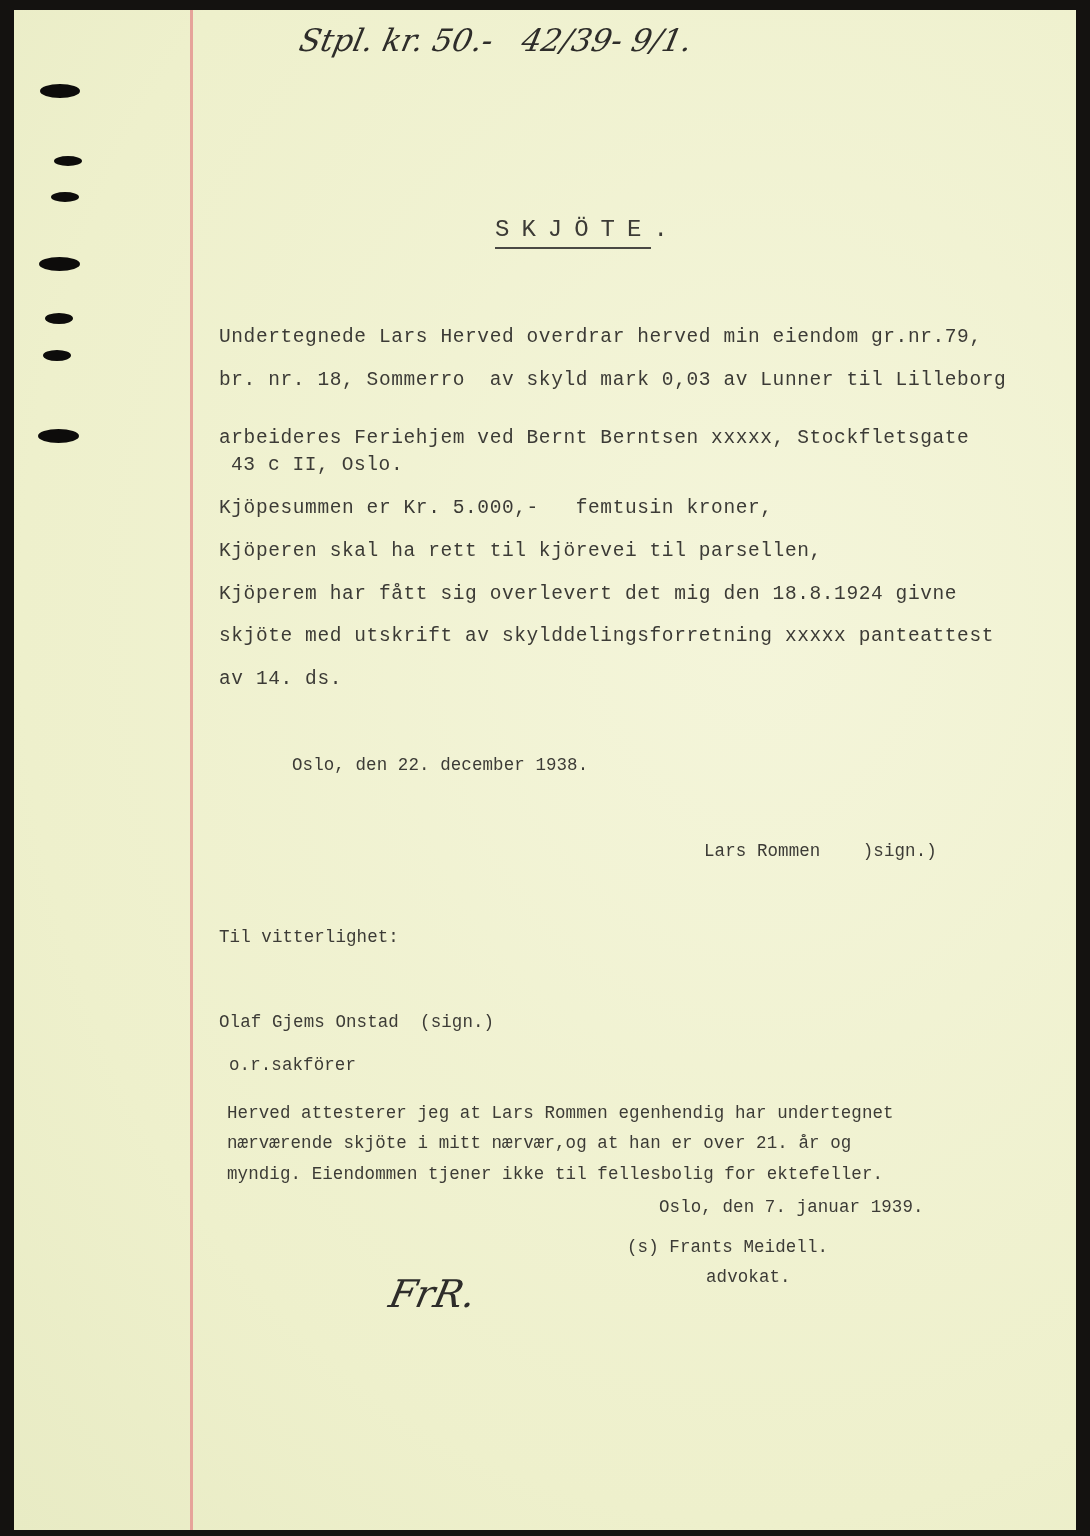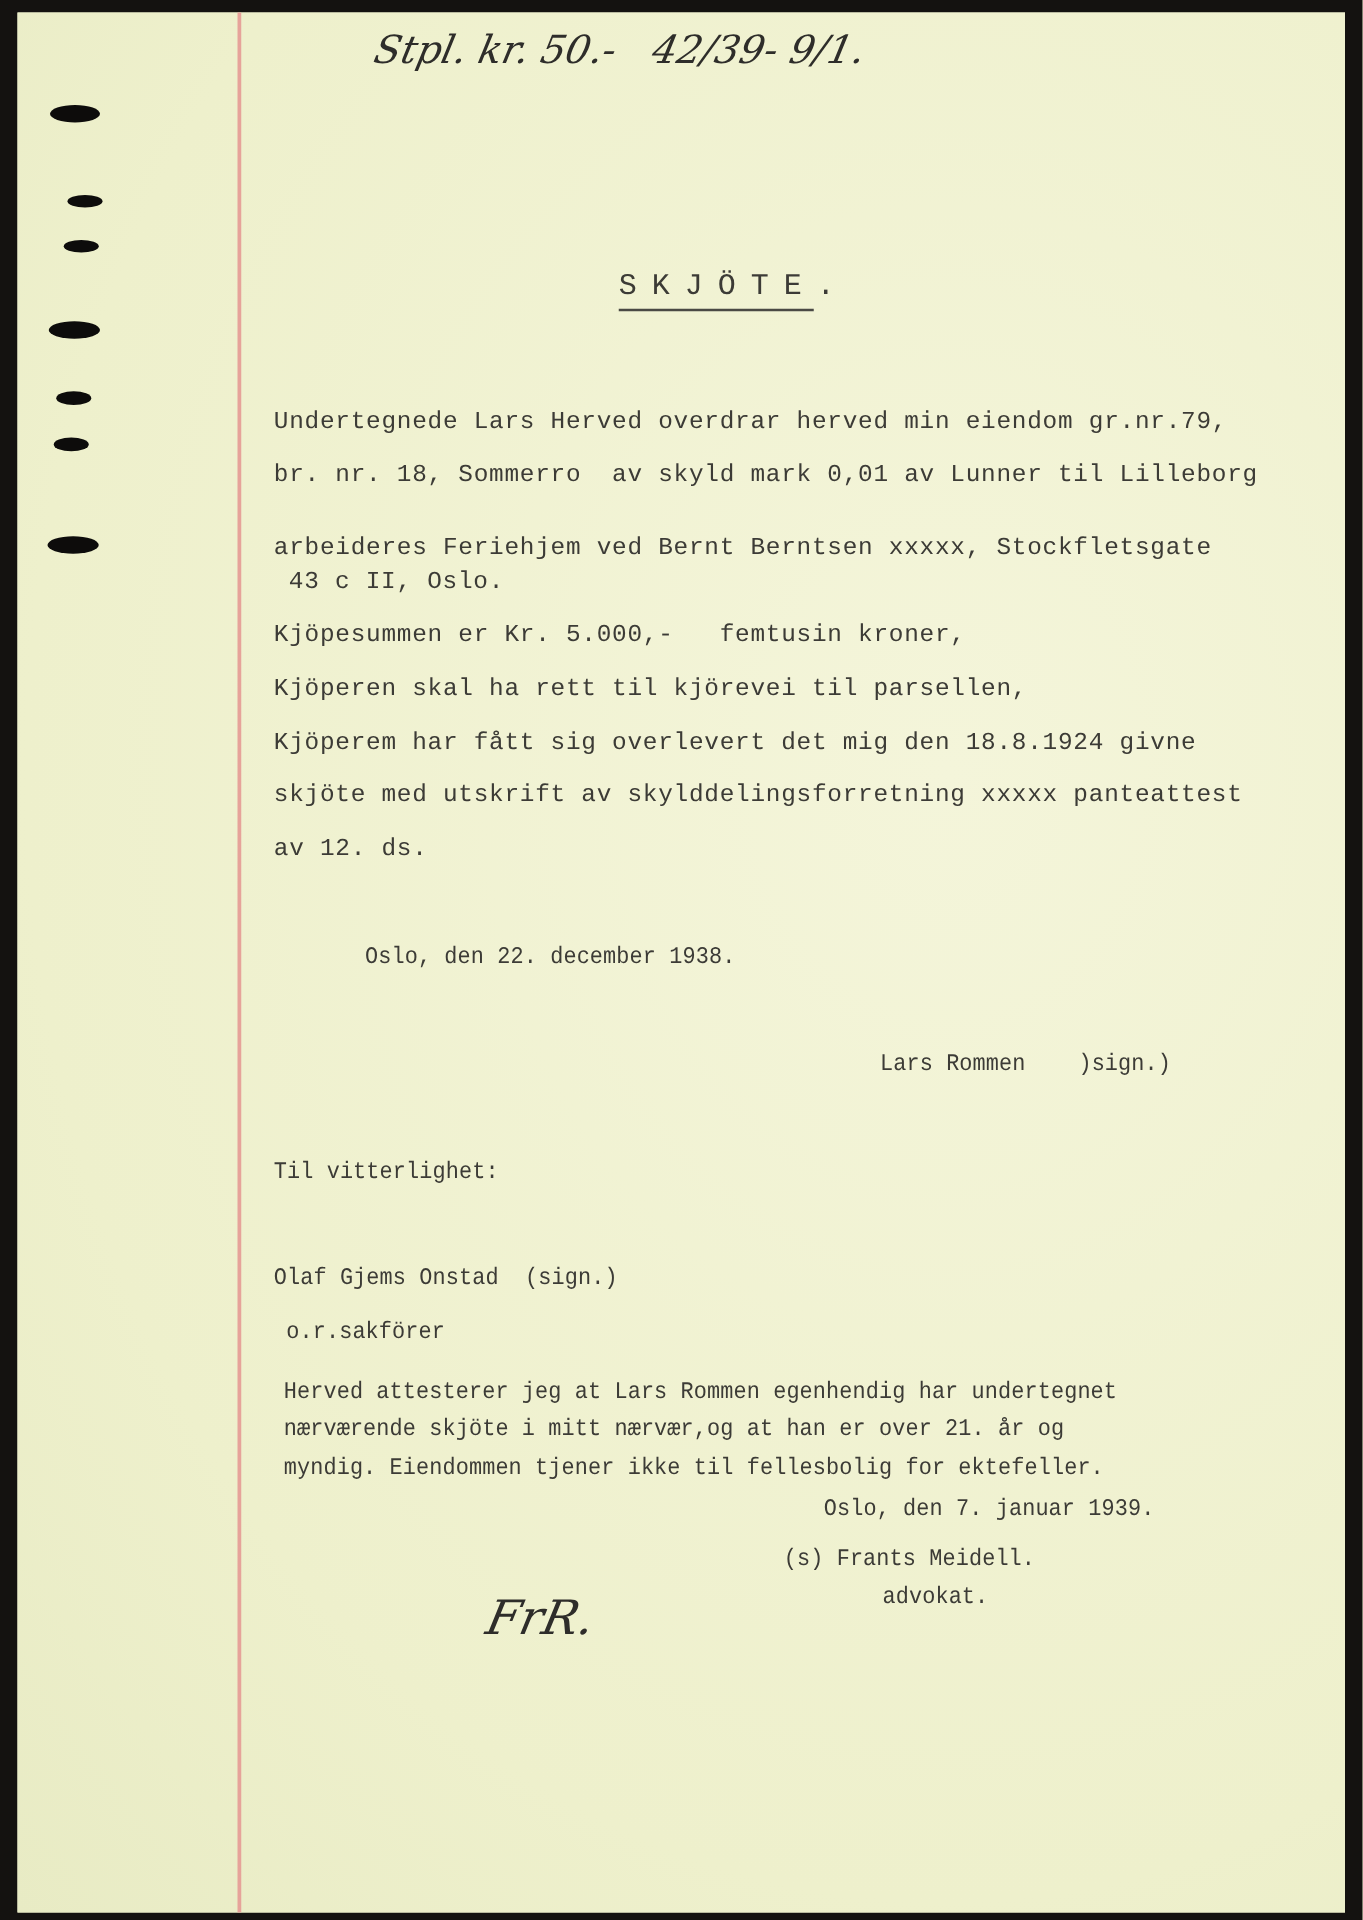"br. nr. 18, Sommerro av" div.txt { text: 0,01 -> 0,03 }
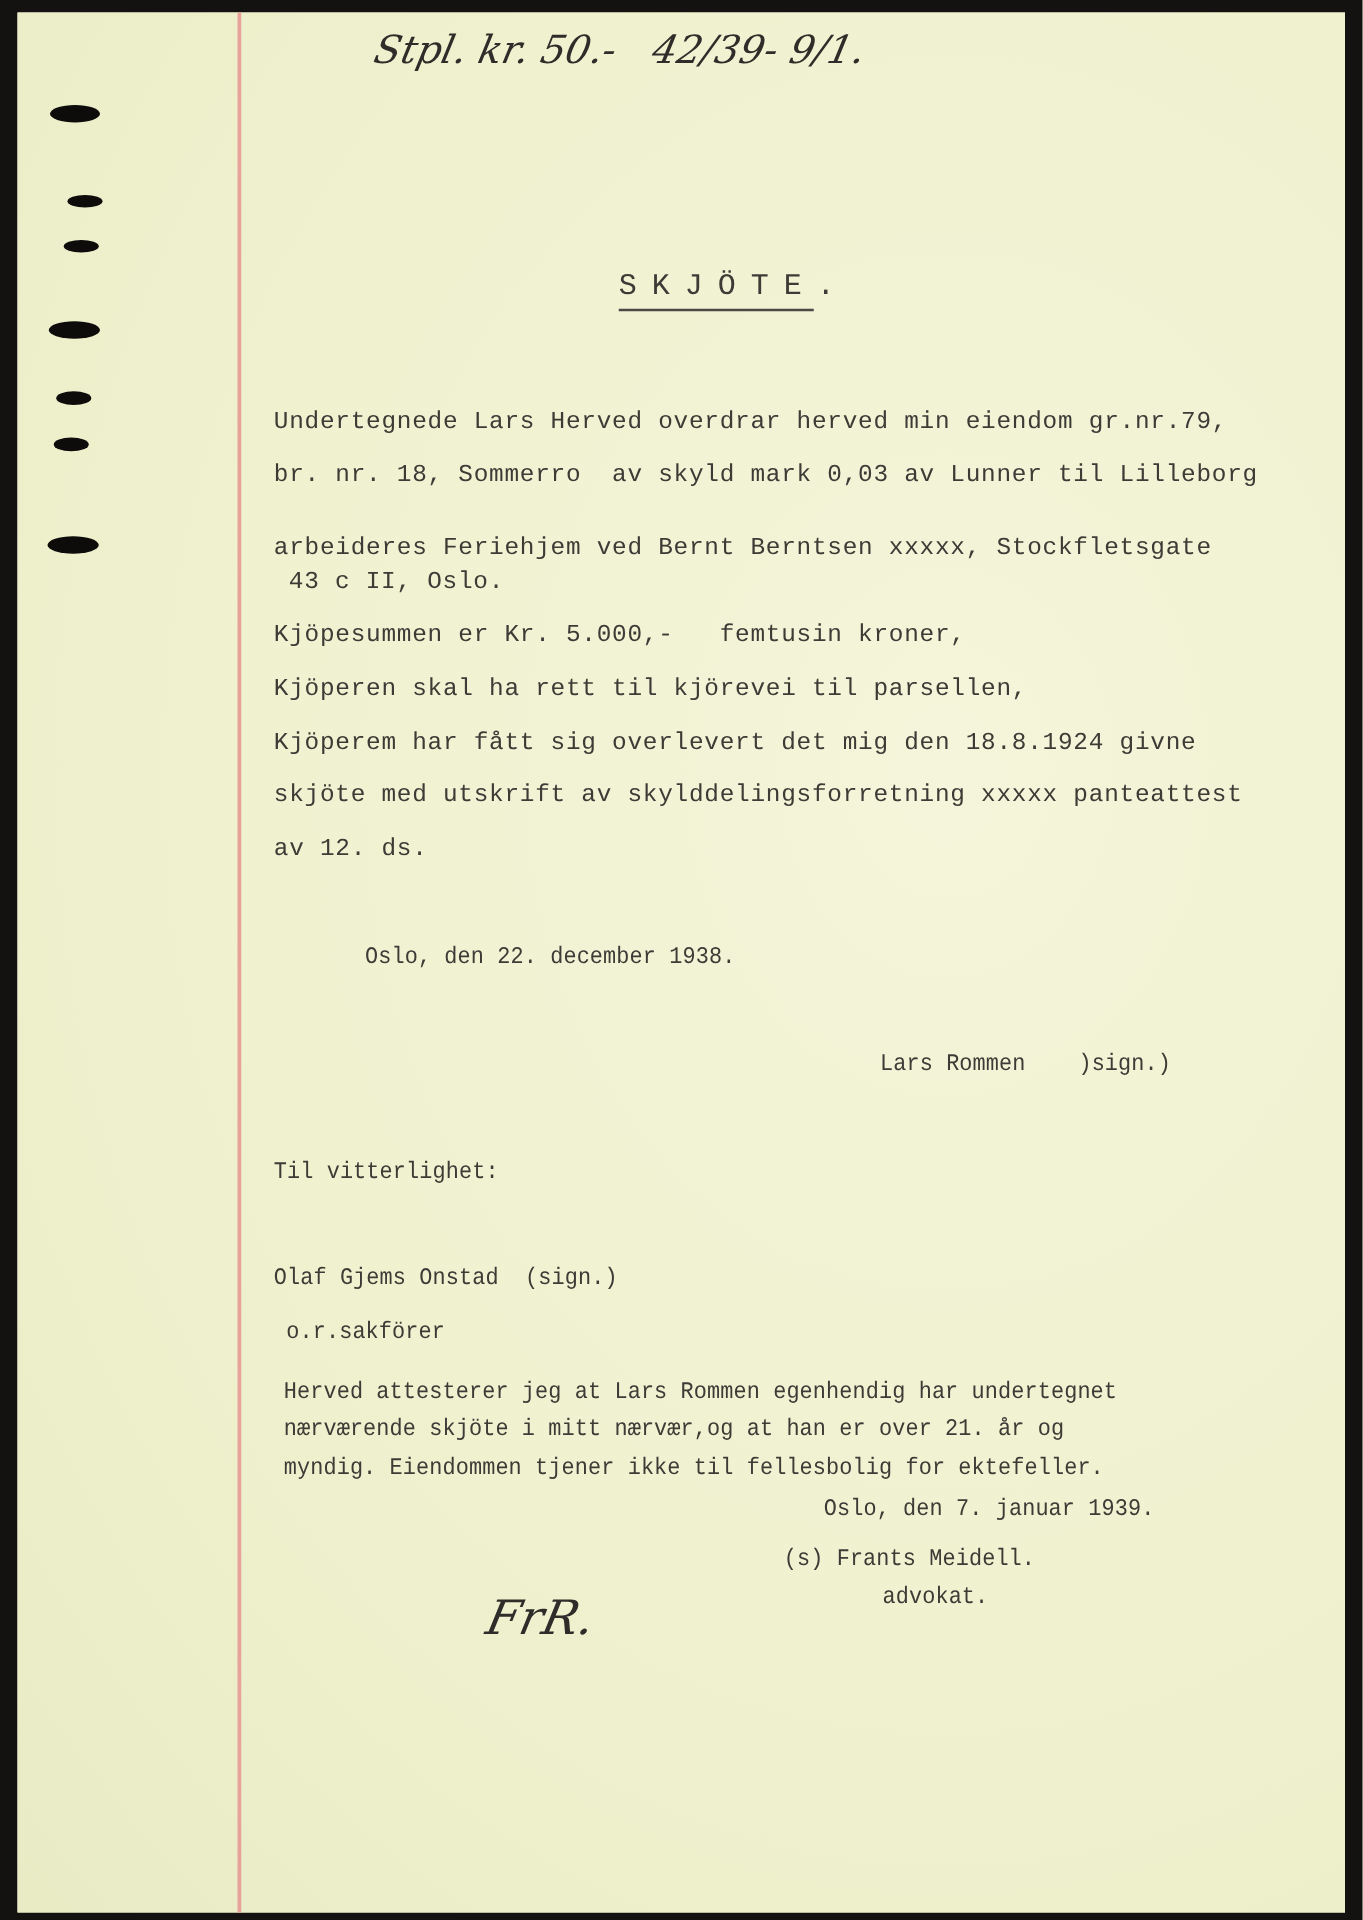"av 12. ds." div.txt { text: 12 -> 14 }
